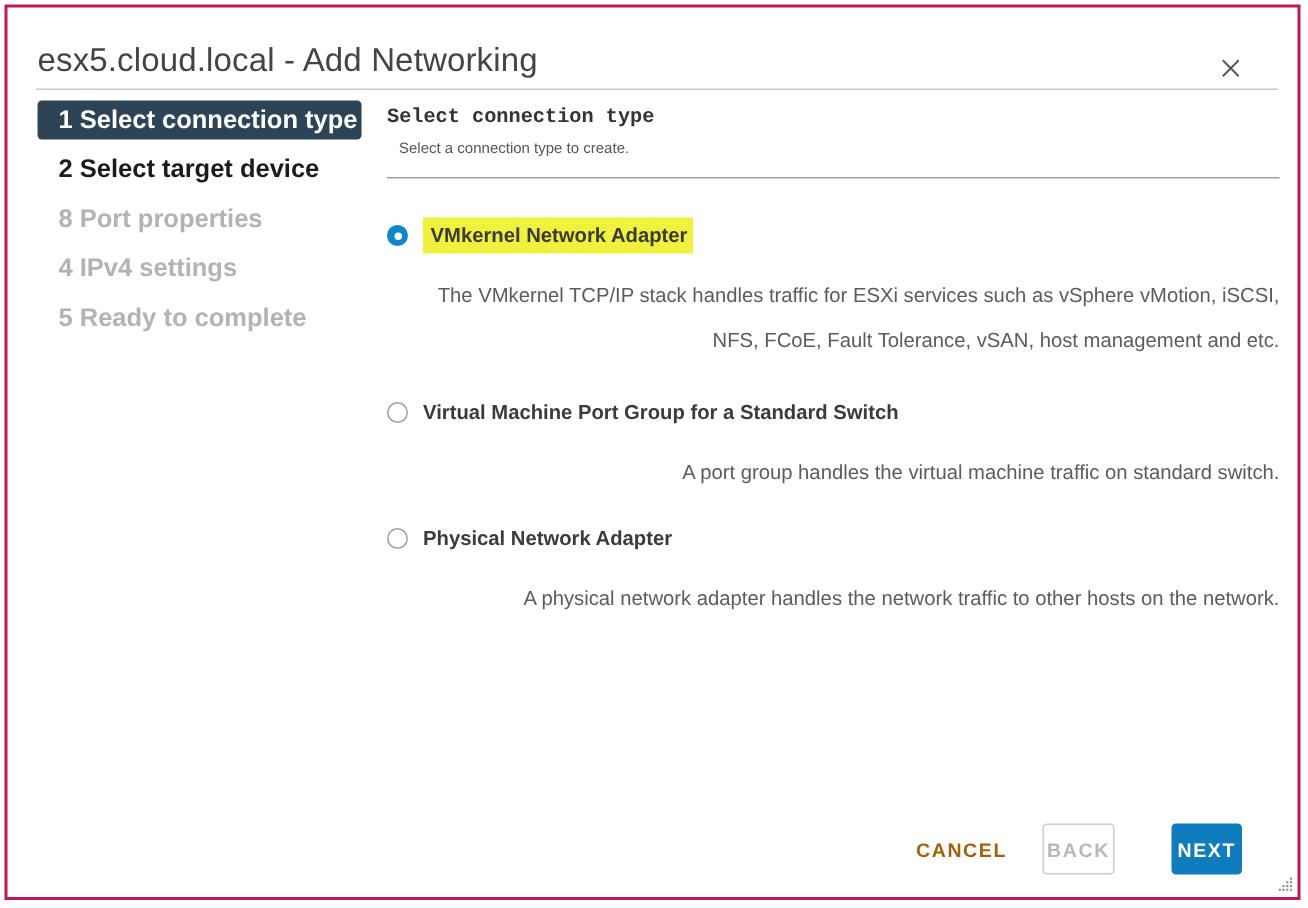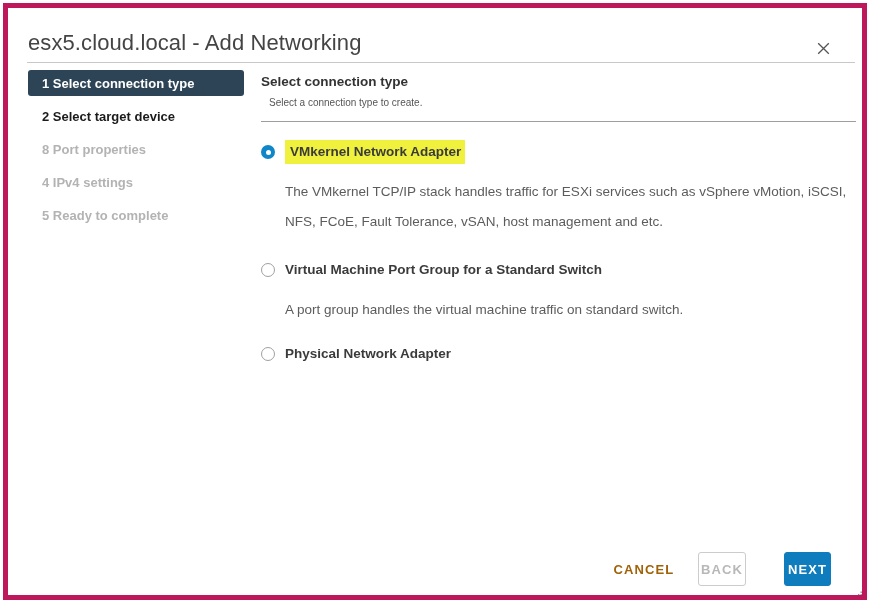"esx5.cloud.local - Add Networking" .modal { border: 5px solid #be185d -> 2px solid #be185d }
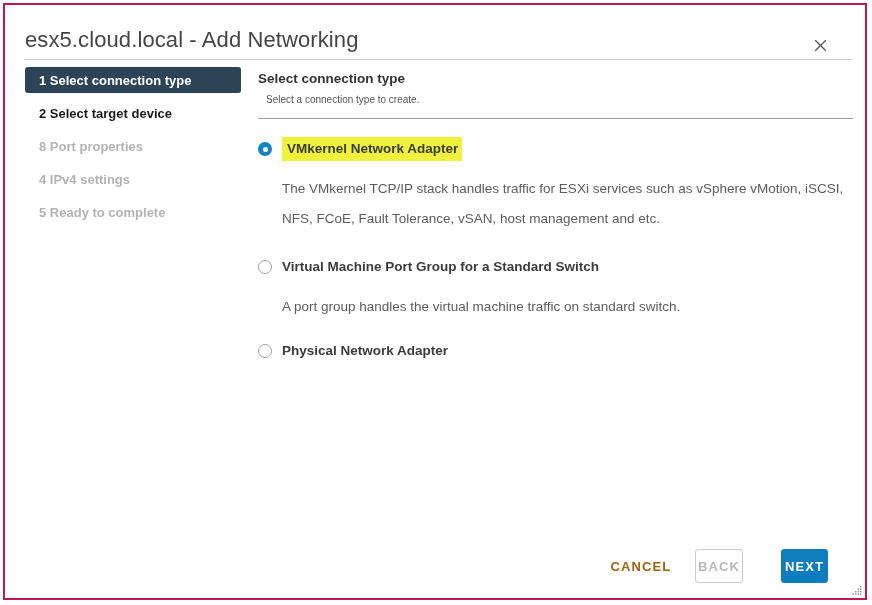"1 Select connection type" .step { font-size: 13px -> 17px }
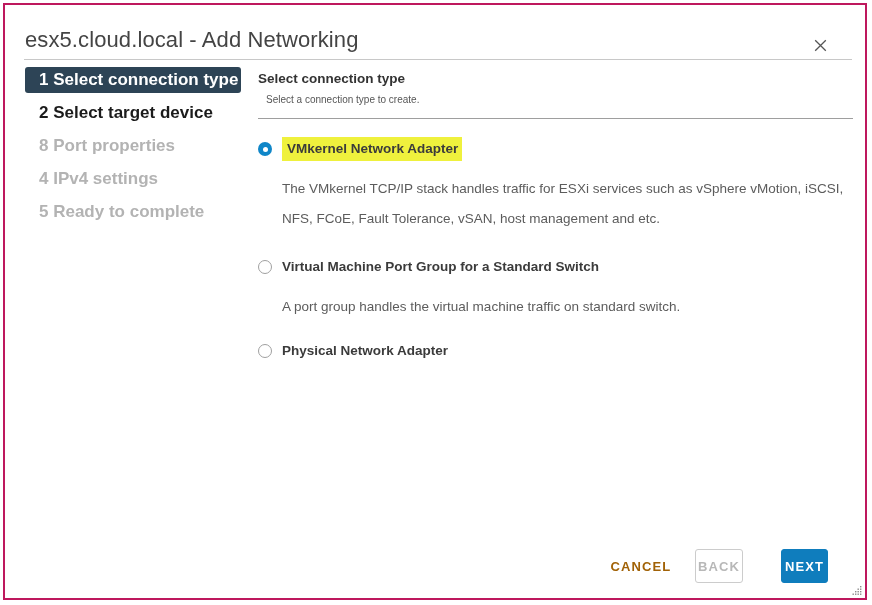"Select connection type" .content-heading { font-family: none -> Liberation Mono, monospace }
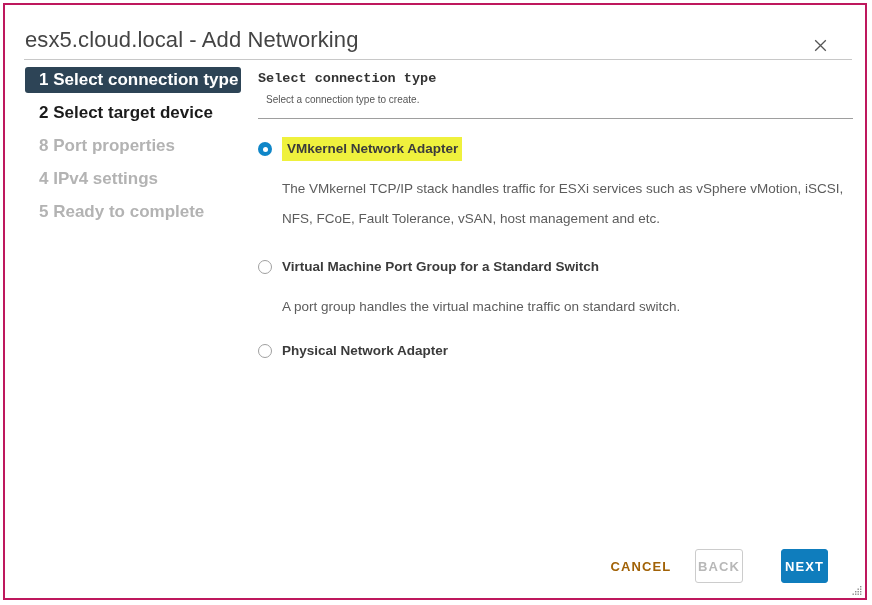"VMkernel Network Adapter" .options { margin-top: 19px -> 27px; text-align: none -> right }
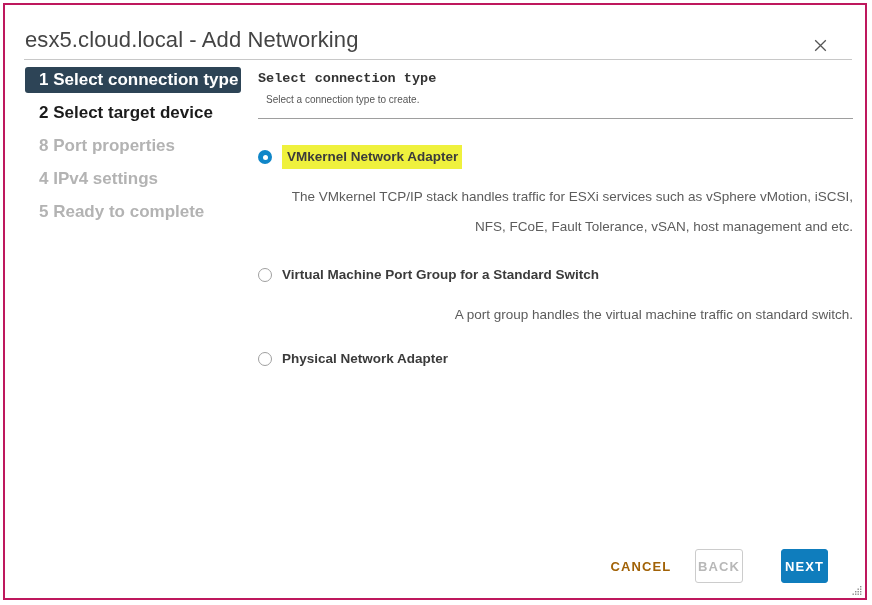"A physical network adapter handles" div.option-desc { html: none -> <div>A physical network adapter handles the network traffic to other hosts on the network.</div> }
